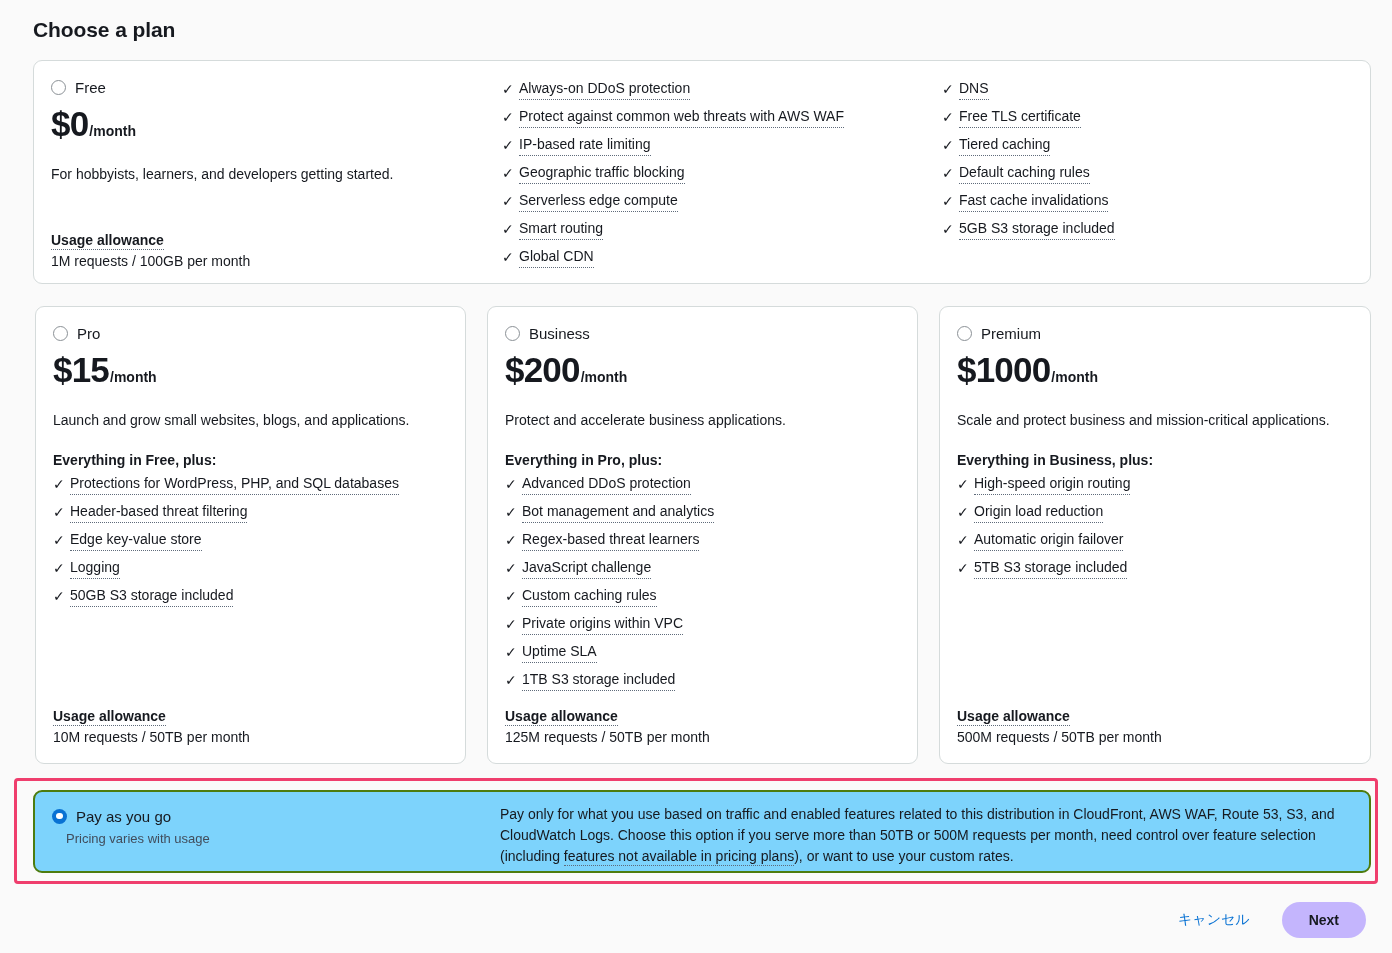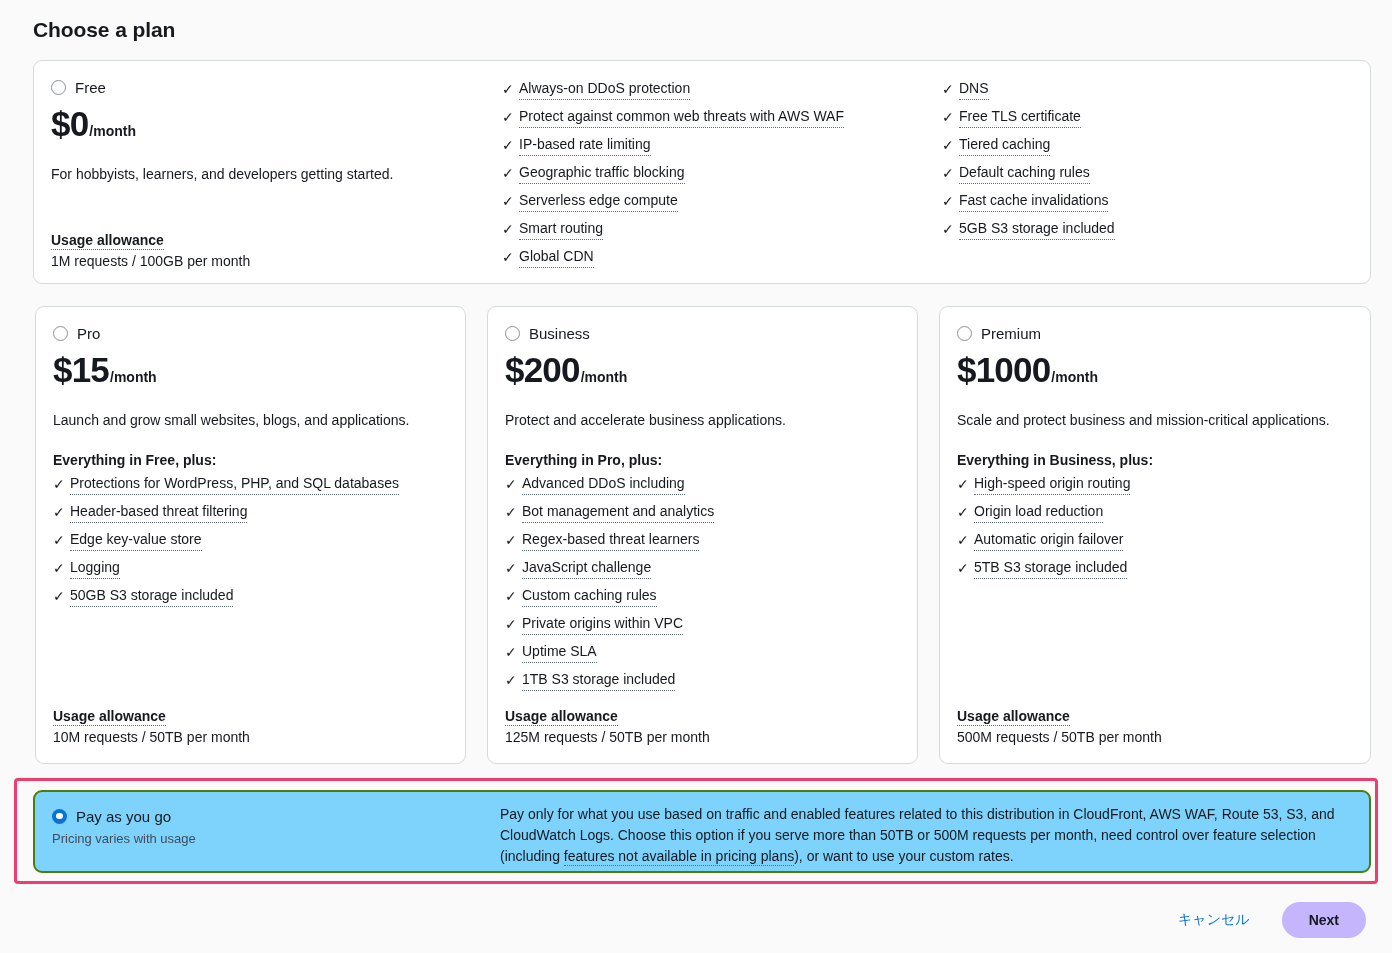"Advanced DDoS including" span.dotted { text: including -> protection }
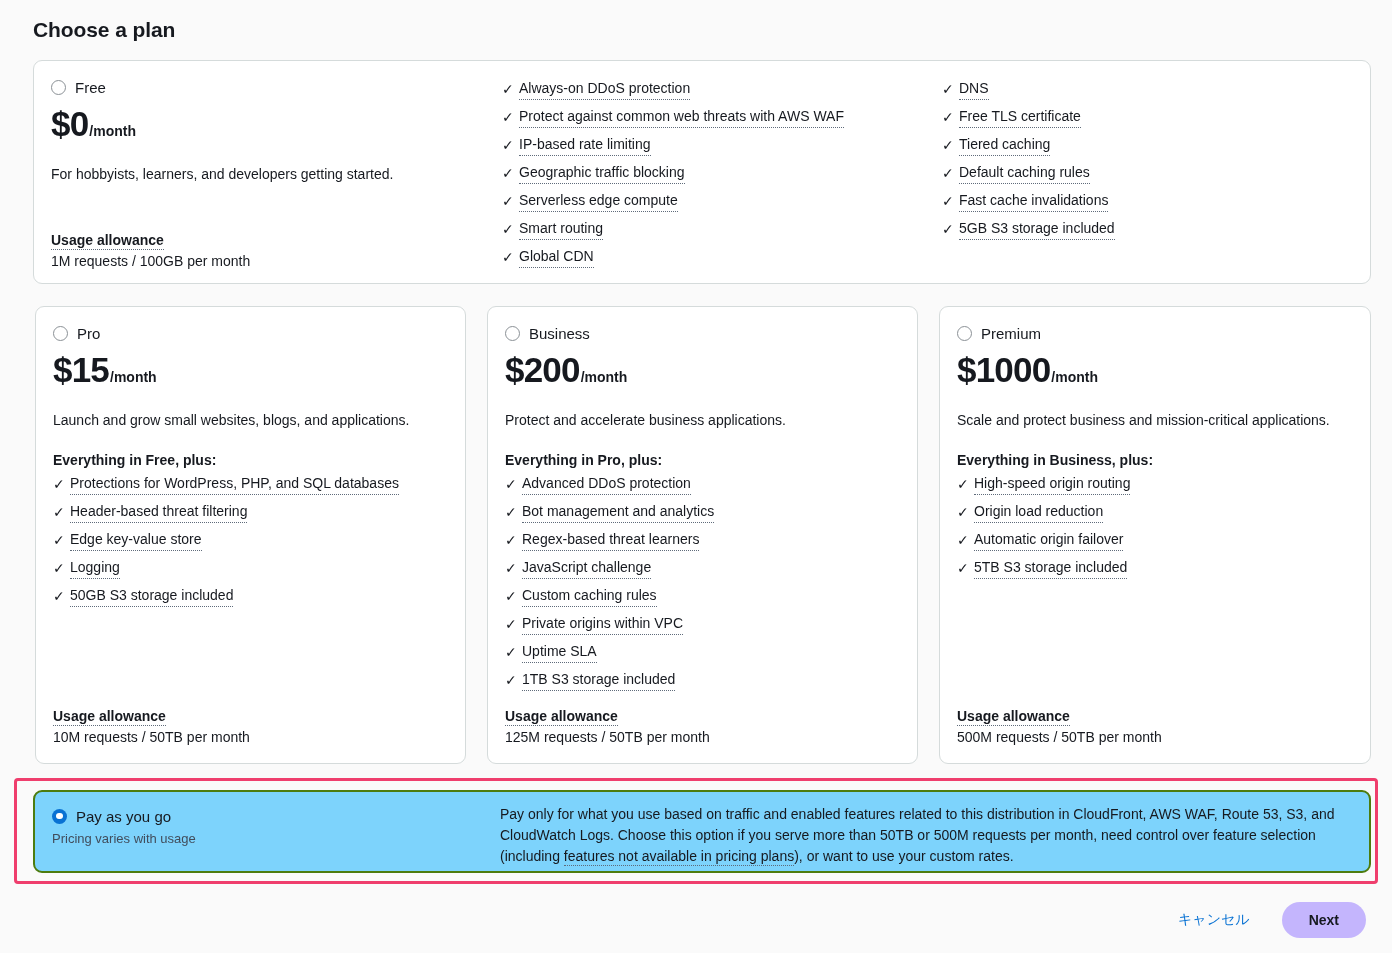"Pricing varies with usage" .payg-sub { margin-left: 0px -> 14px }
